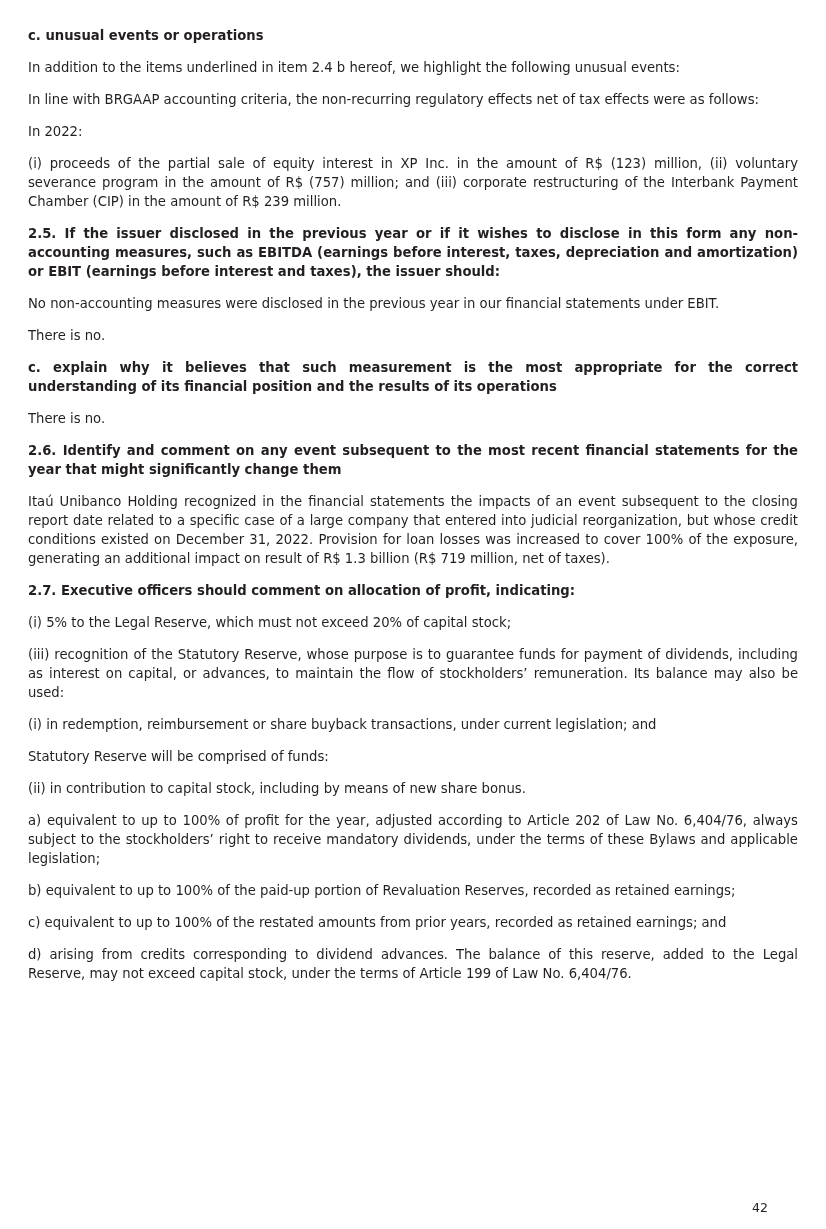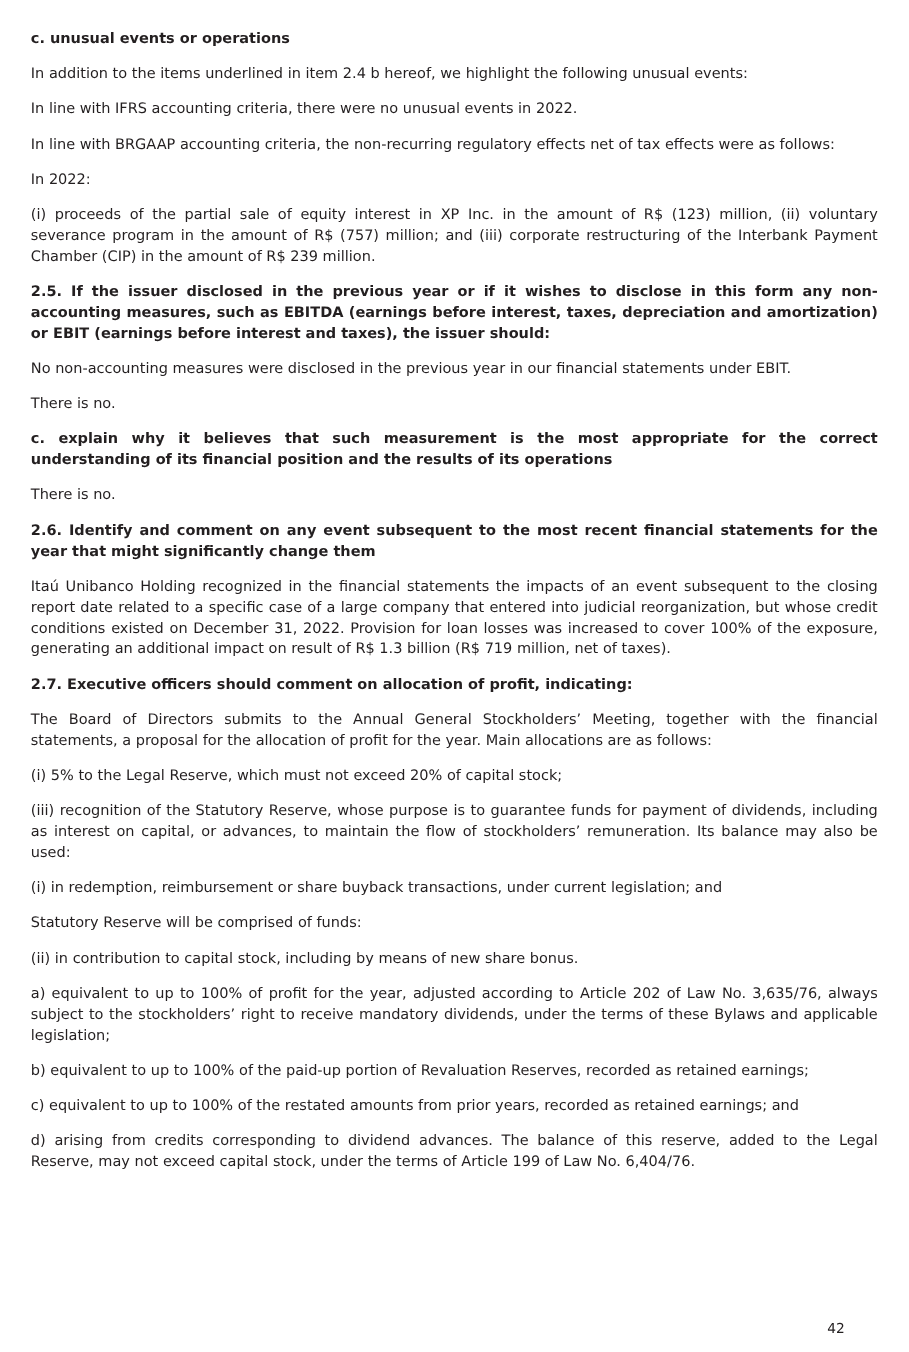"In line with IFRS accounting" p { html: <p>In line with IFRS accounting criteria, there were no unusual events in 2022.</p> -> none }
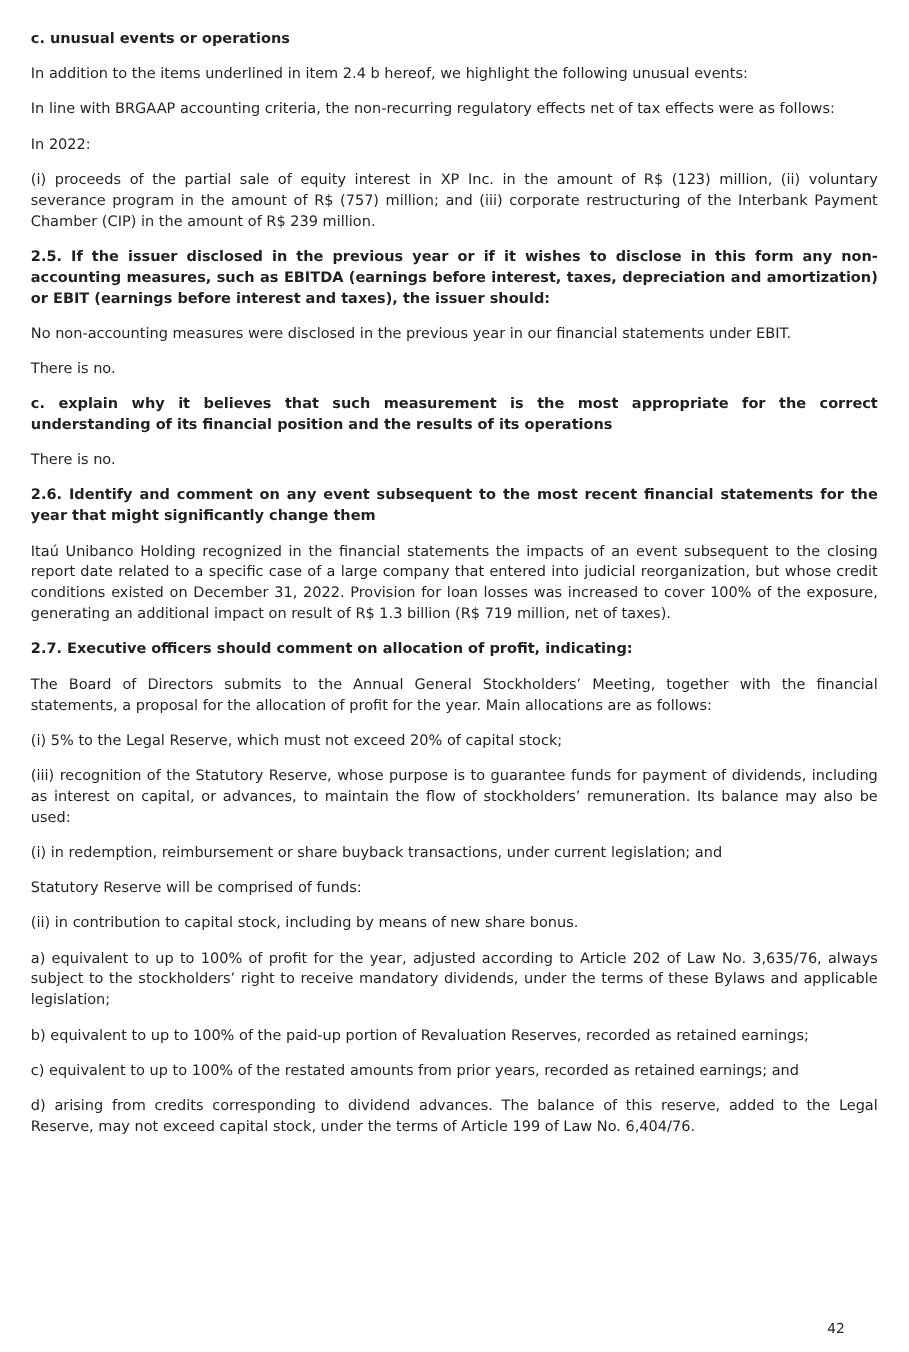"The Board of Directors submits" p { html: <p>The Board of Directors submits to the Annual General Stockholders’ Meeting, together with the financial statements, a proposal for the allocation of profit for the year. Main allocations are as follows:</p> -> none }
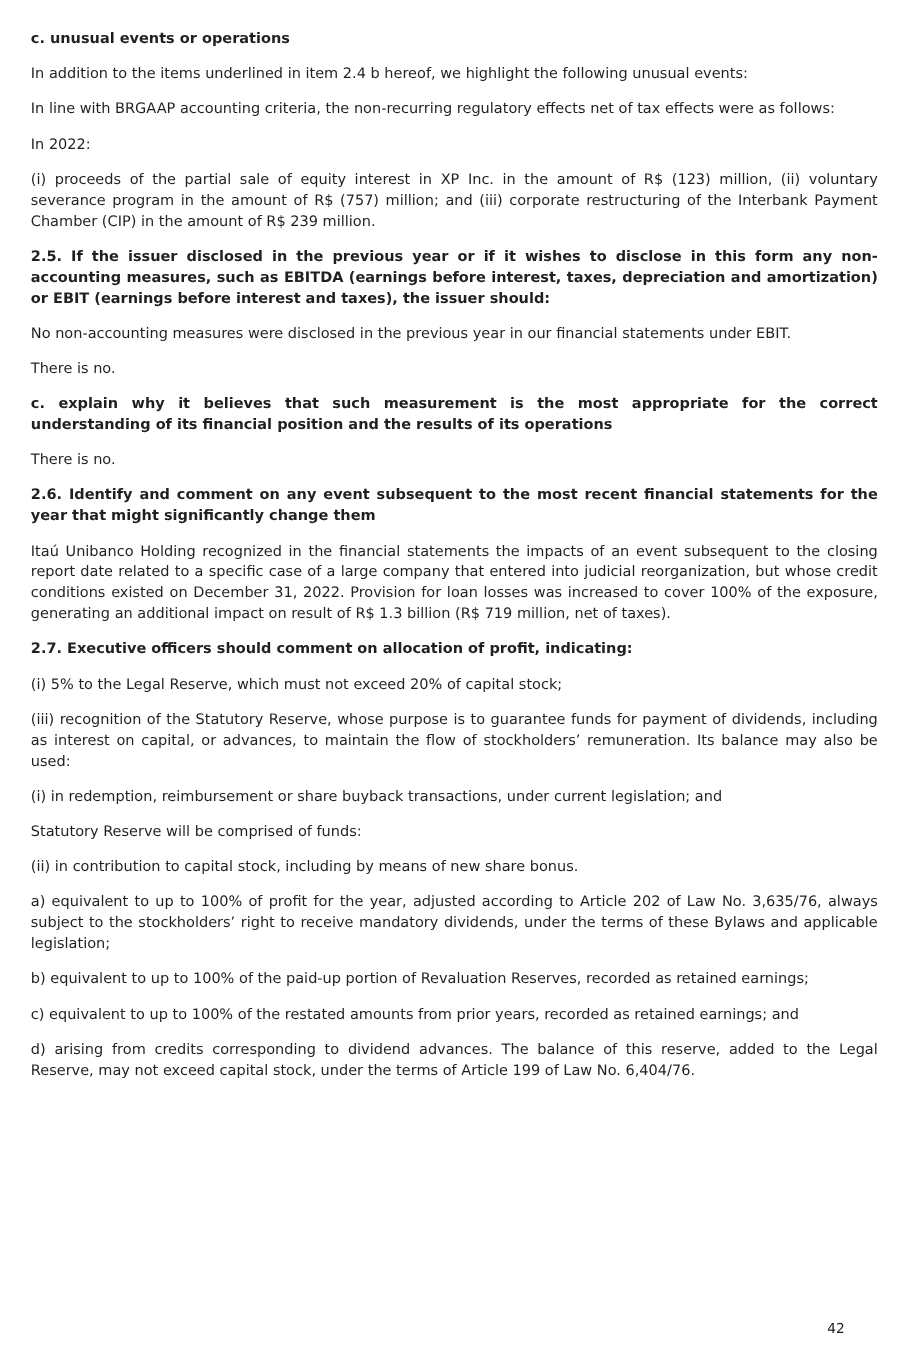"a) equivalent to up to" p { text: 3,635/76 -> 6,404/76 }
